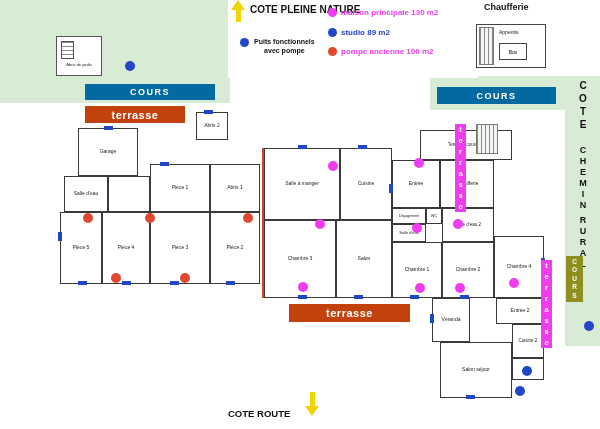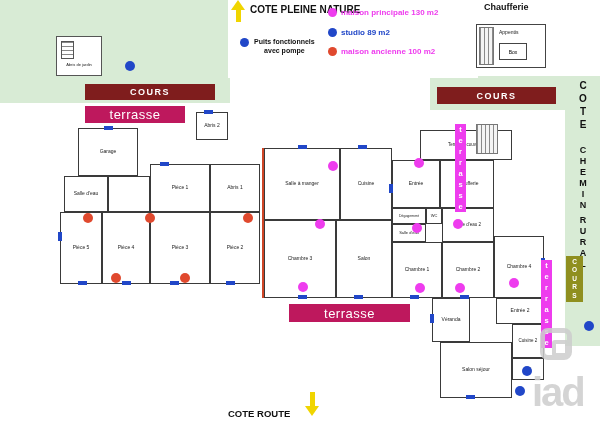"maison ancienne 100 m2" span.t-magenta { text: maison -> pompe }
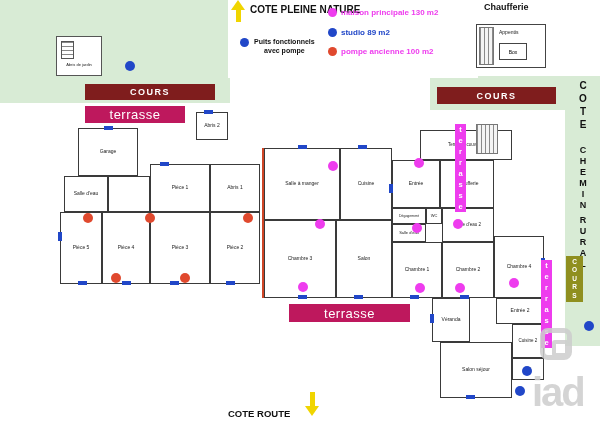"COURS" .bar { background: #7f1d1d -> #0369a1 }
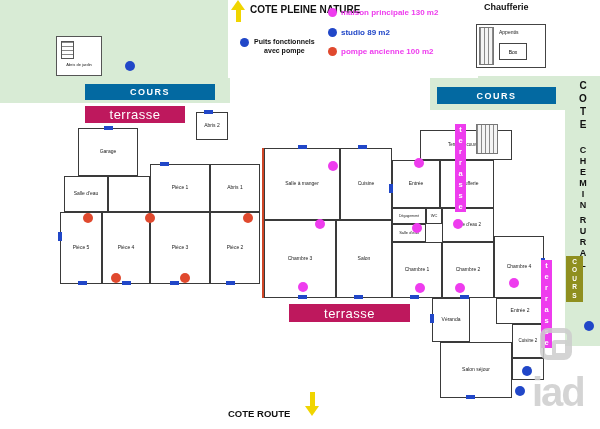"terrasse" .tbar { background: #be185d -> #c2410c; font-size: 13px -> 11px; font-weight: normal -> bold }
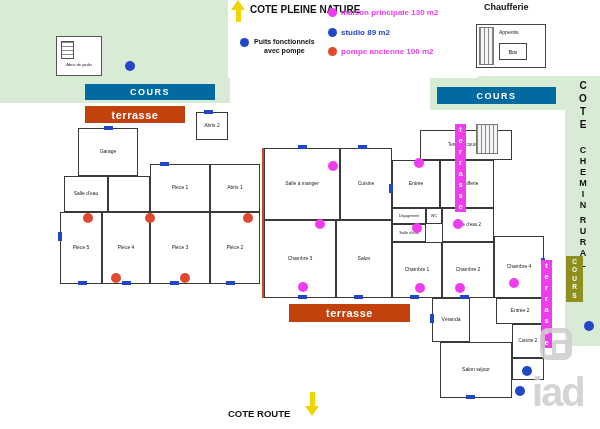"iad" div.abs { html: <div> <div></div> <div></div> <div>iad</div> </div> -> none }
